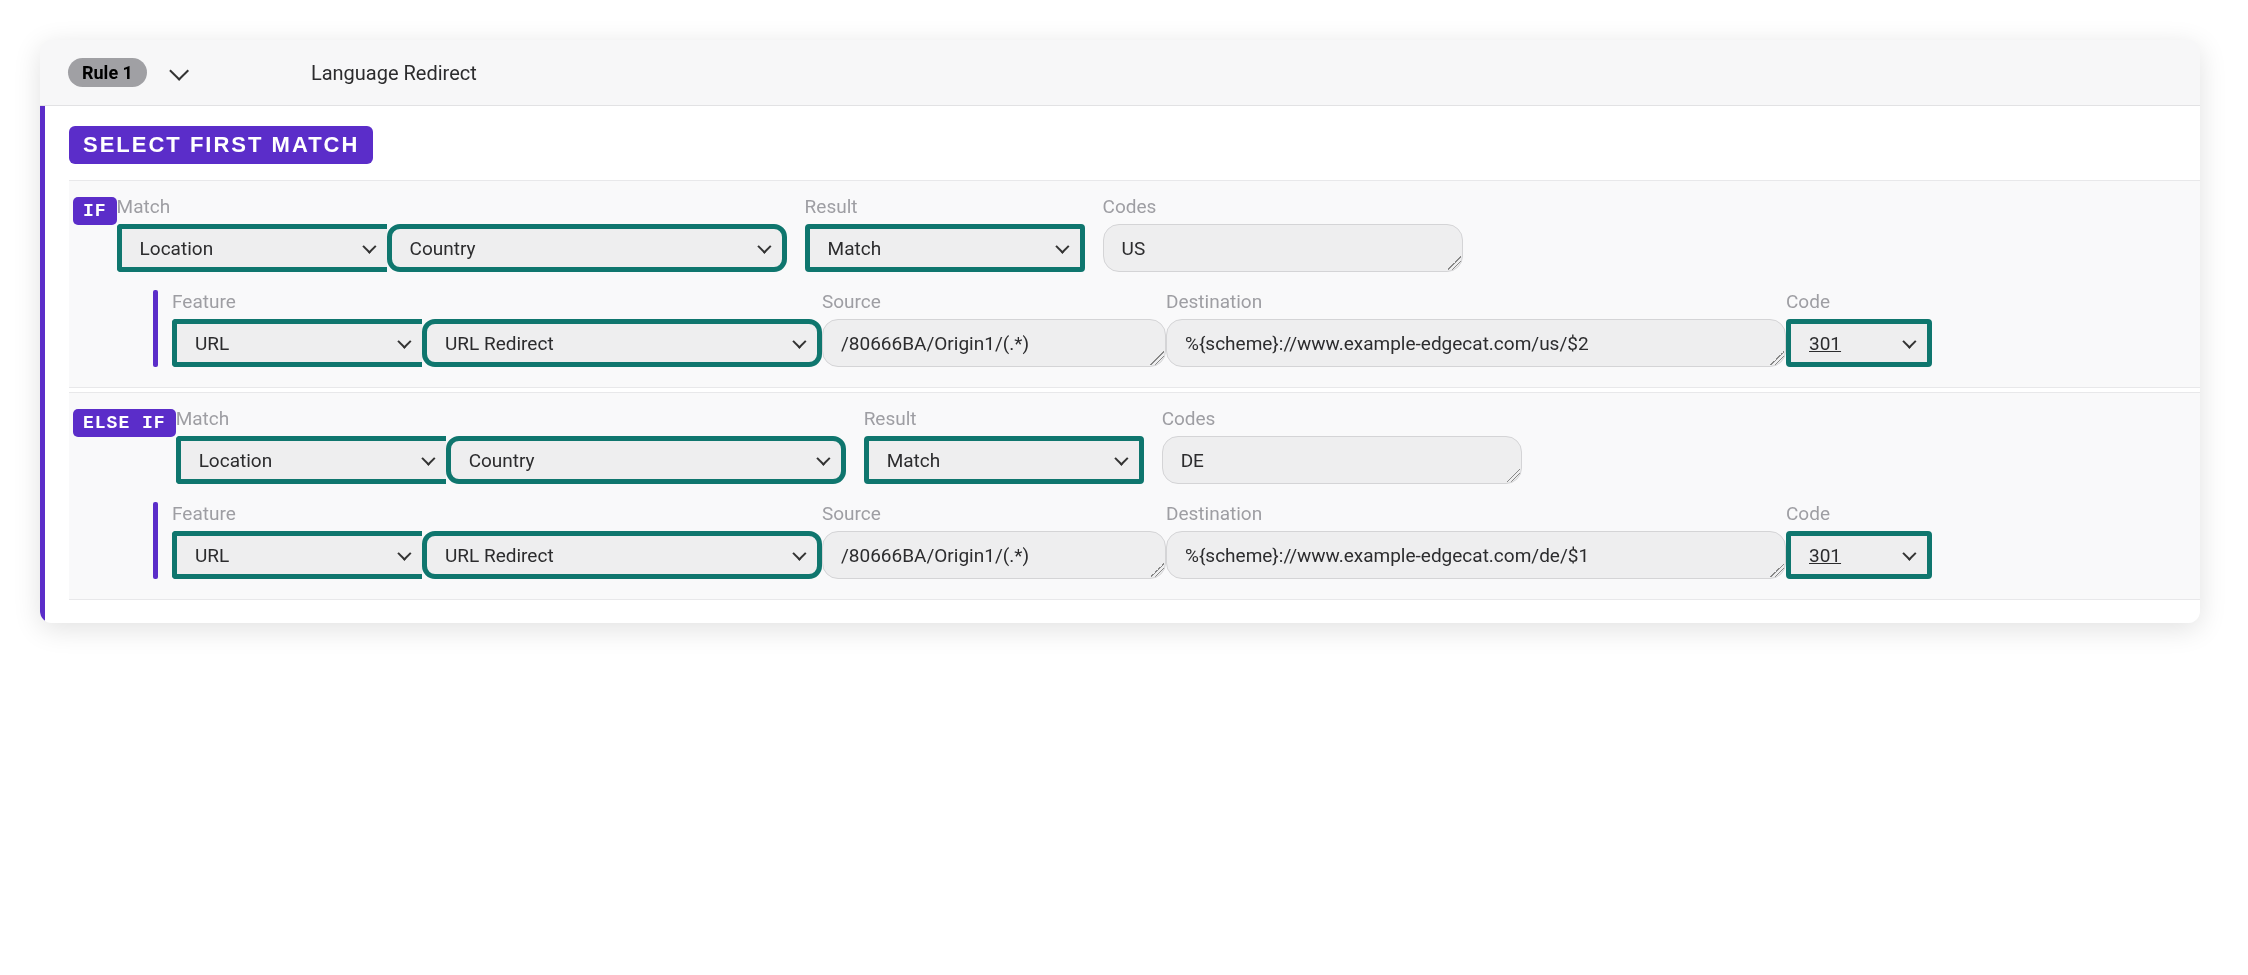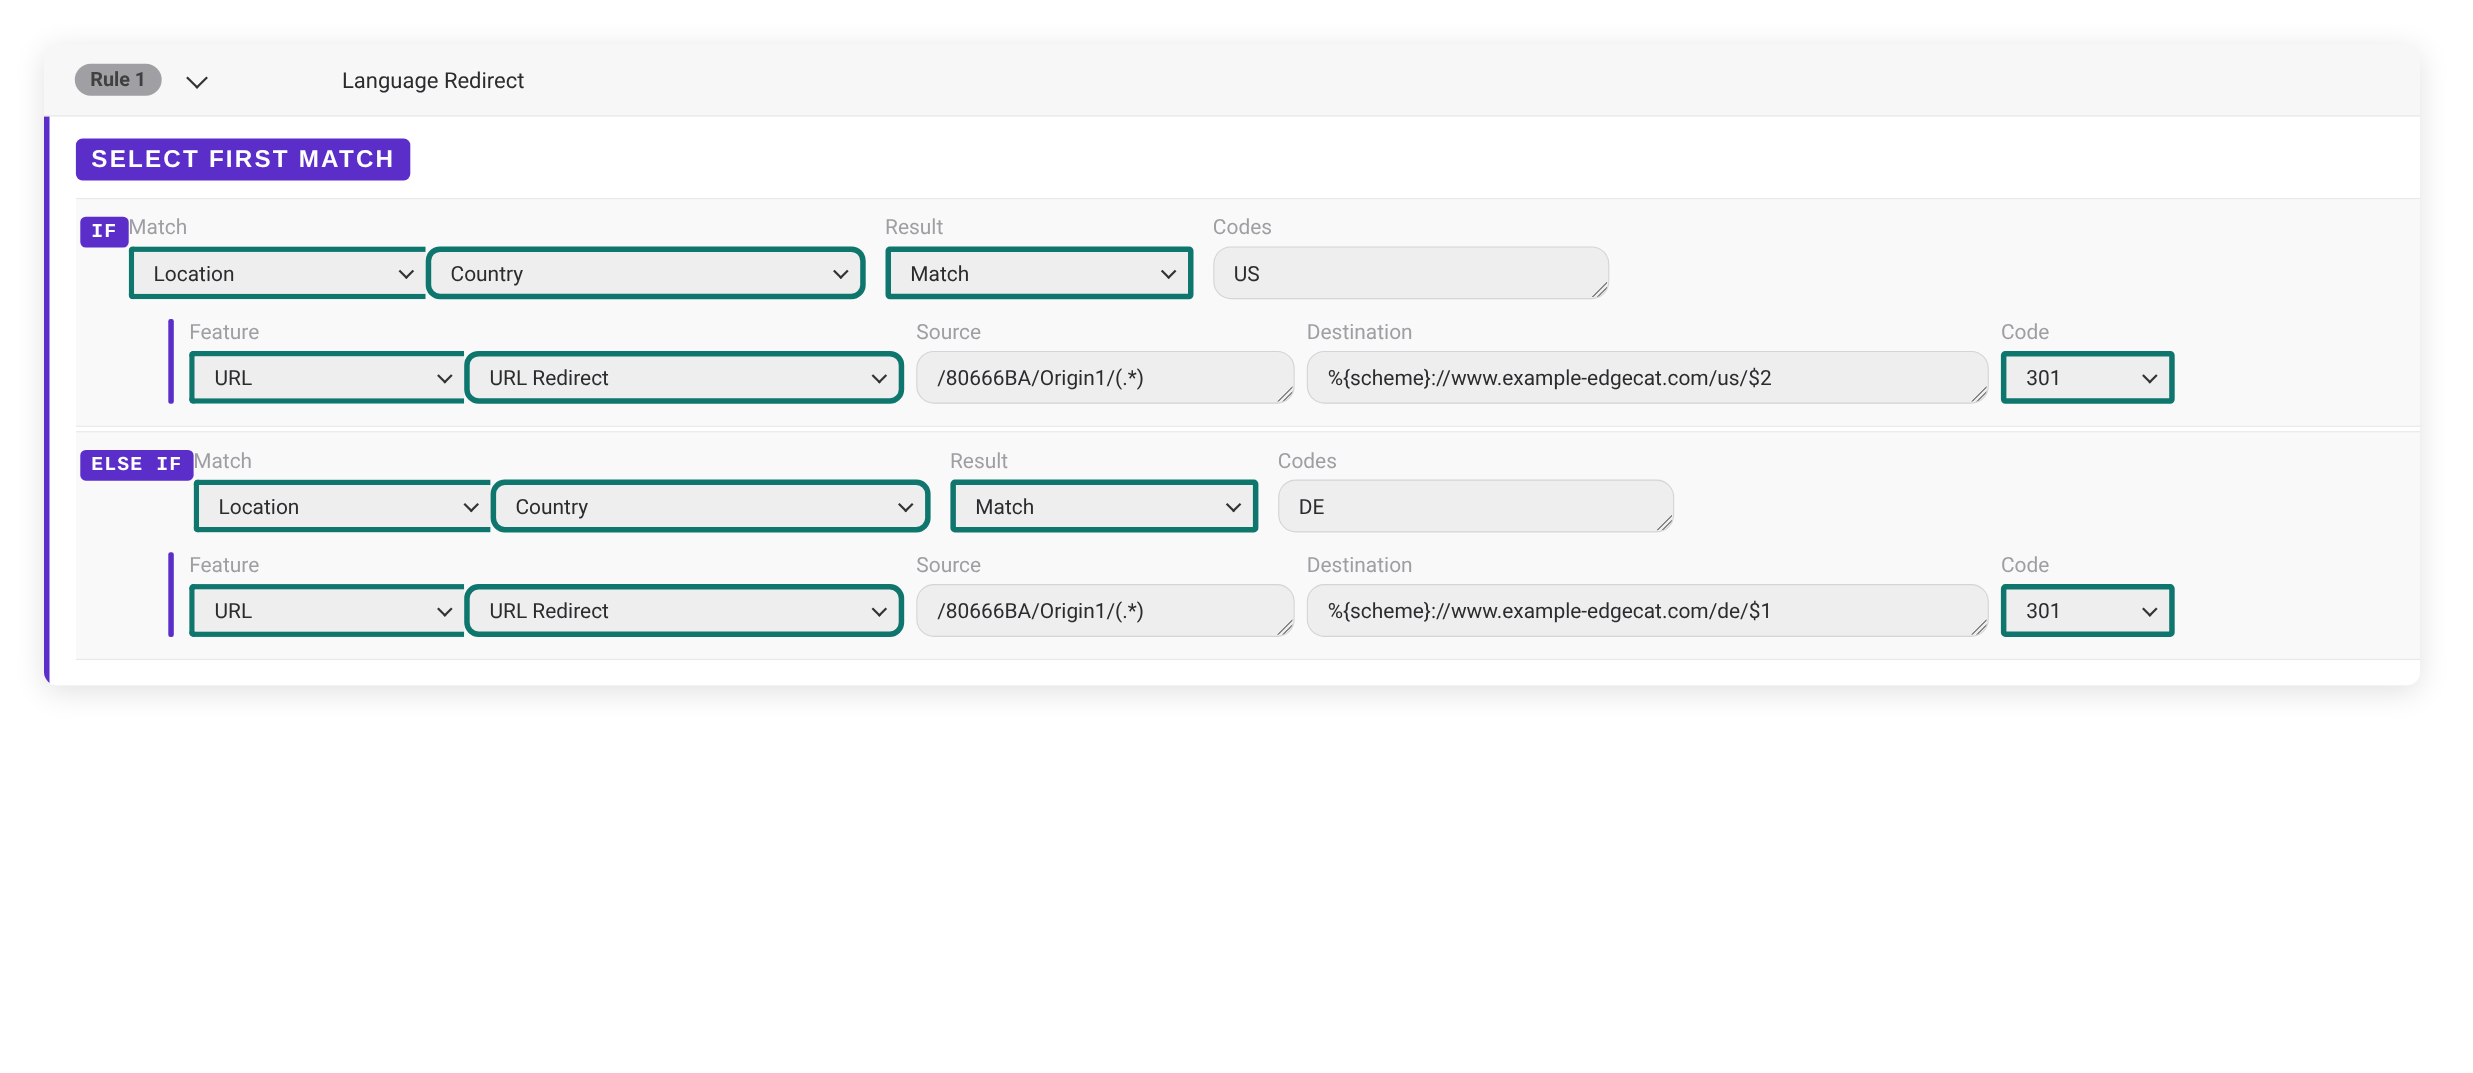"Rule 1" .rule-badge { color: #404040 -> #000000 }
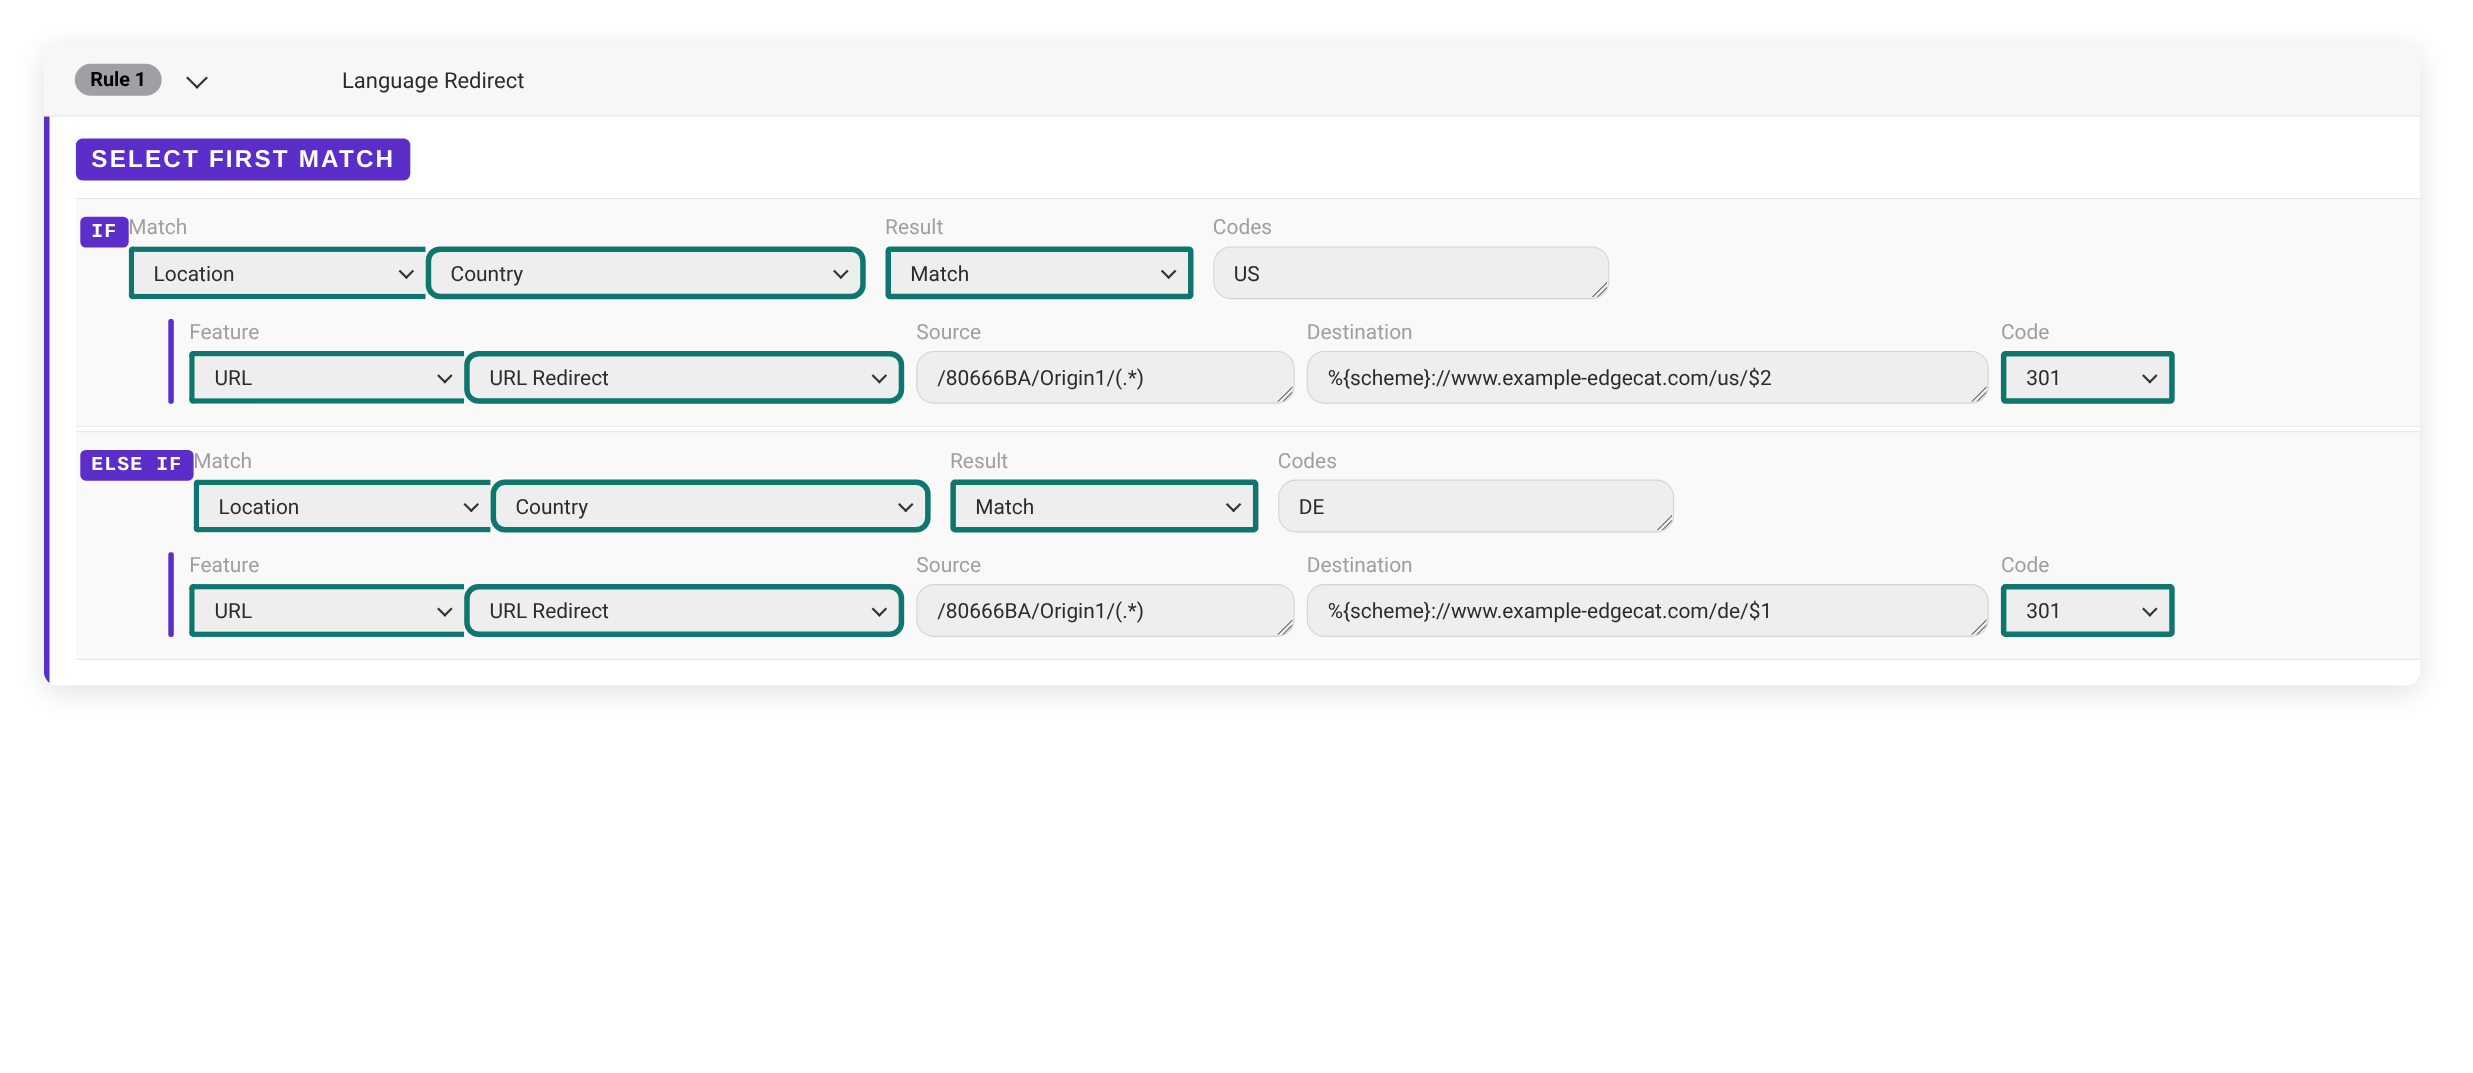"Feature" .feature-grid { gap: 11px -> 0 }
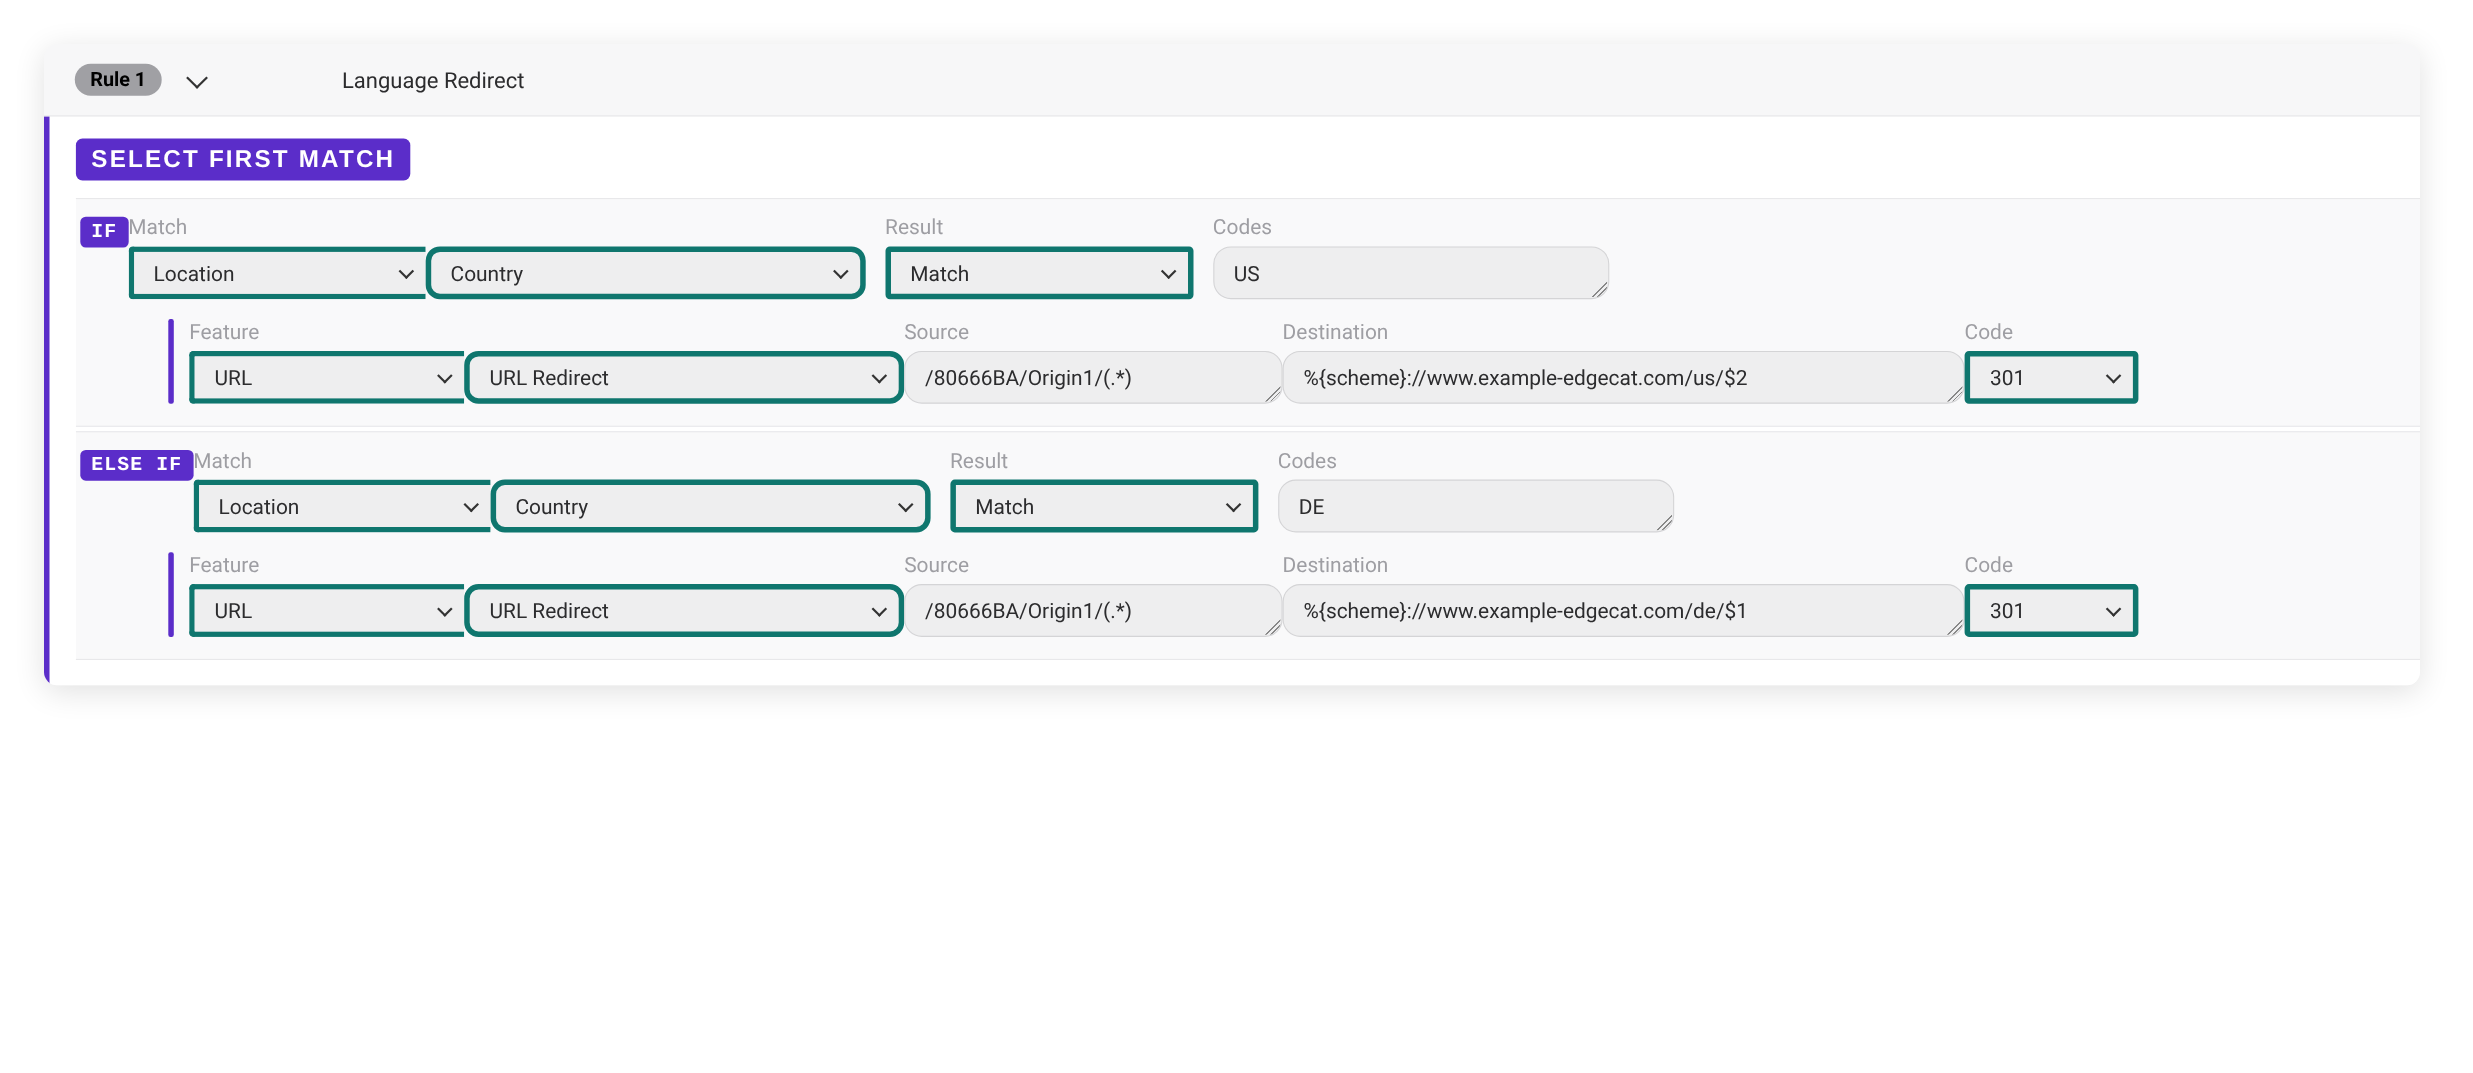"301" .w-code { text-decoration: none -> underline; width: 158px -> 146px }
